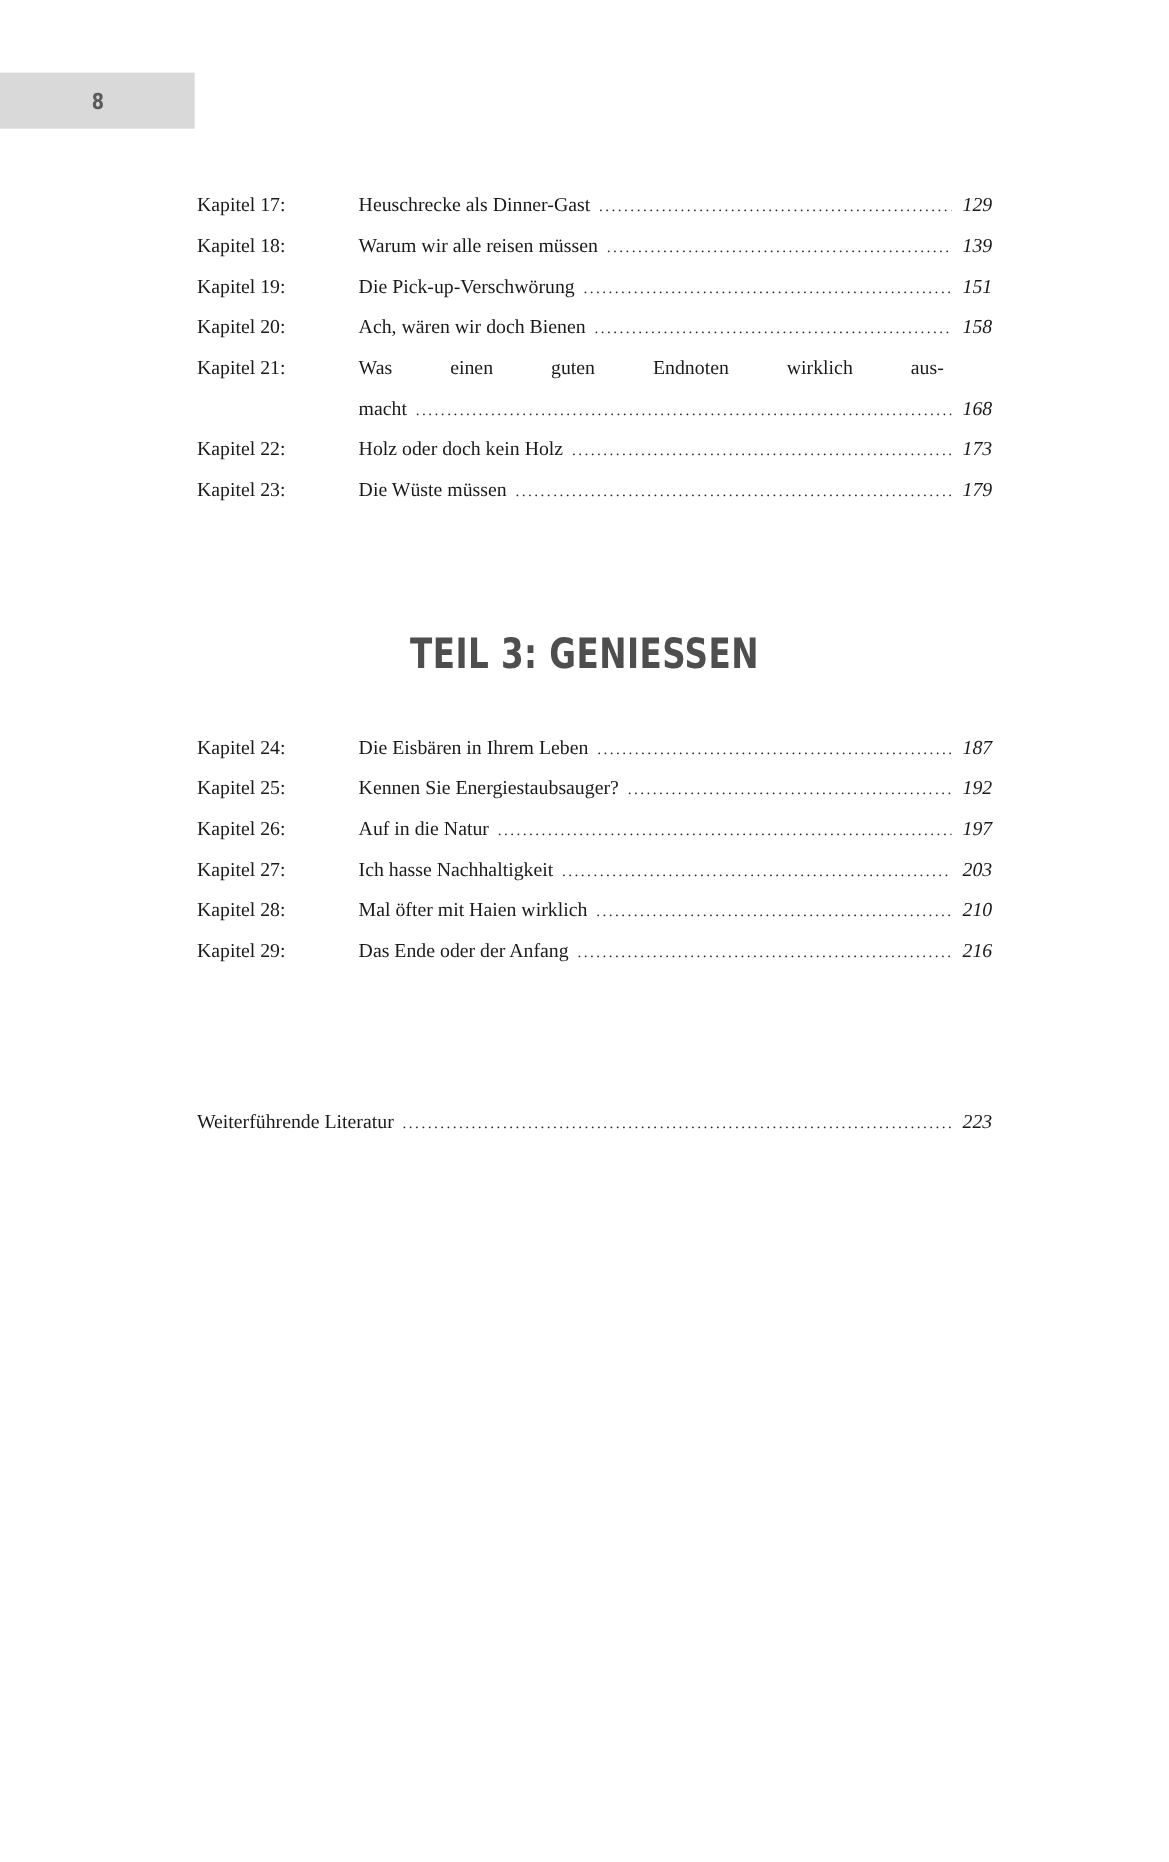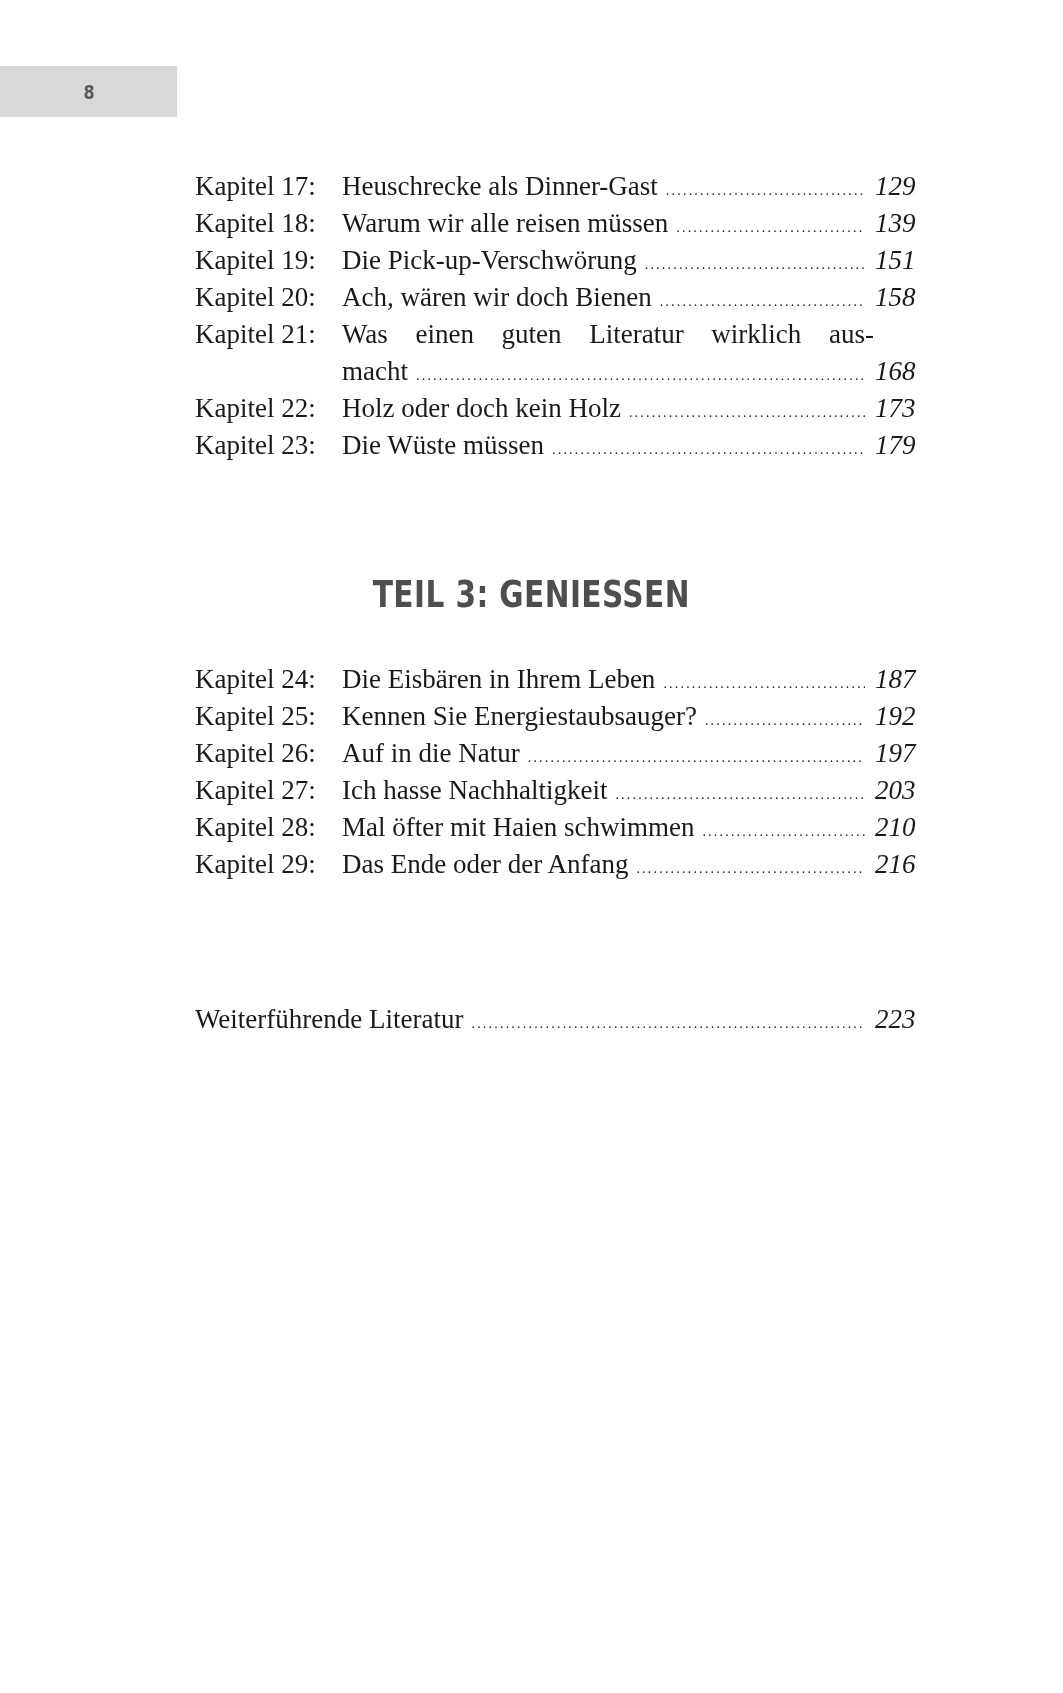"Kapitel 17:" .row { font-size: 27px -> 18px; margin-left: 16px -> none }
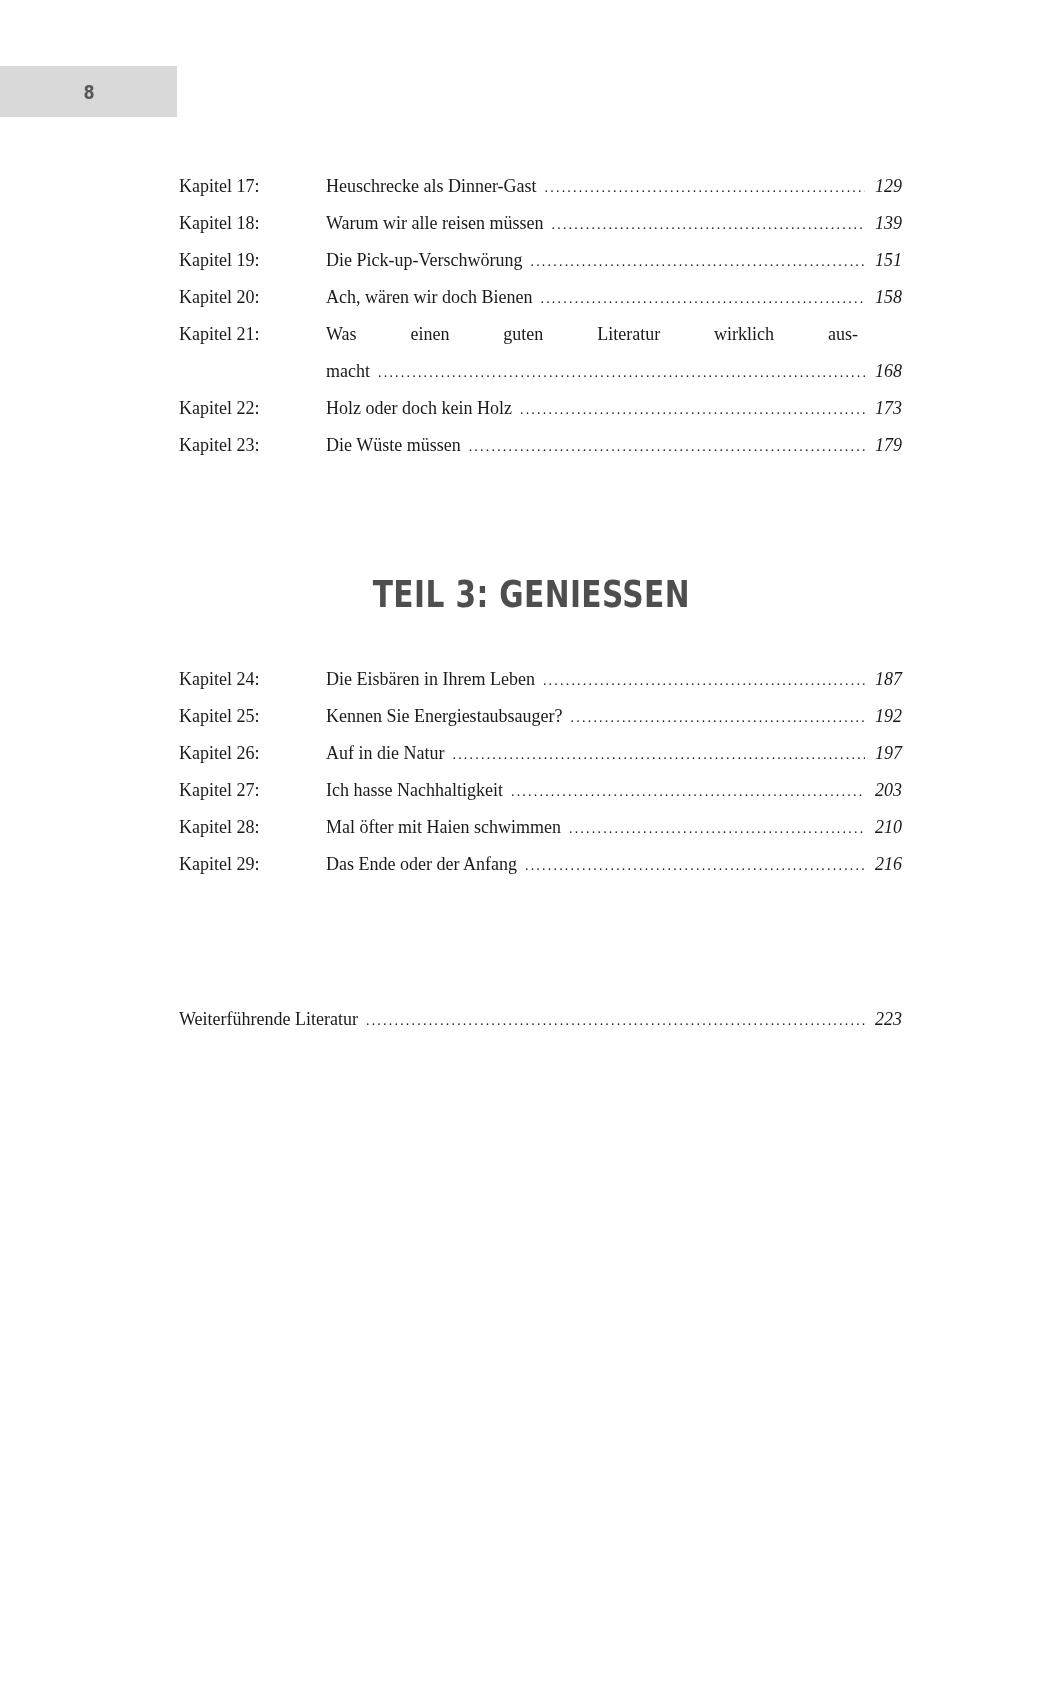"Literatur" span { text: Literatur -> Endnoten }
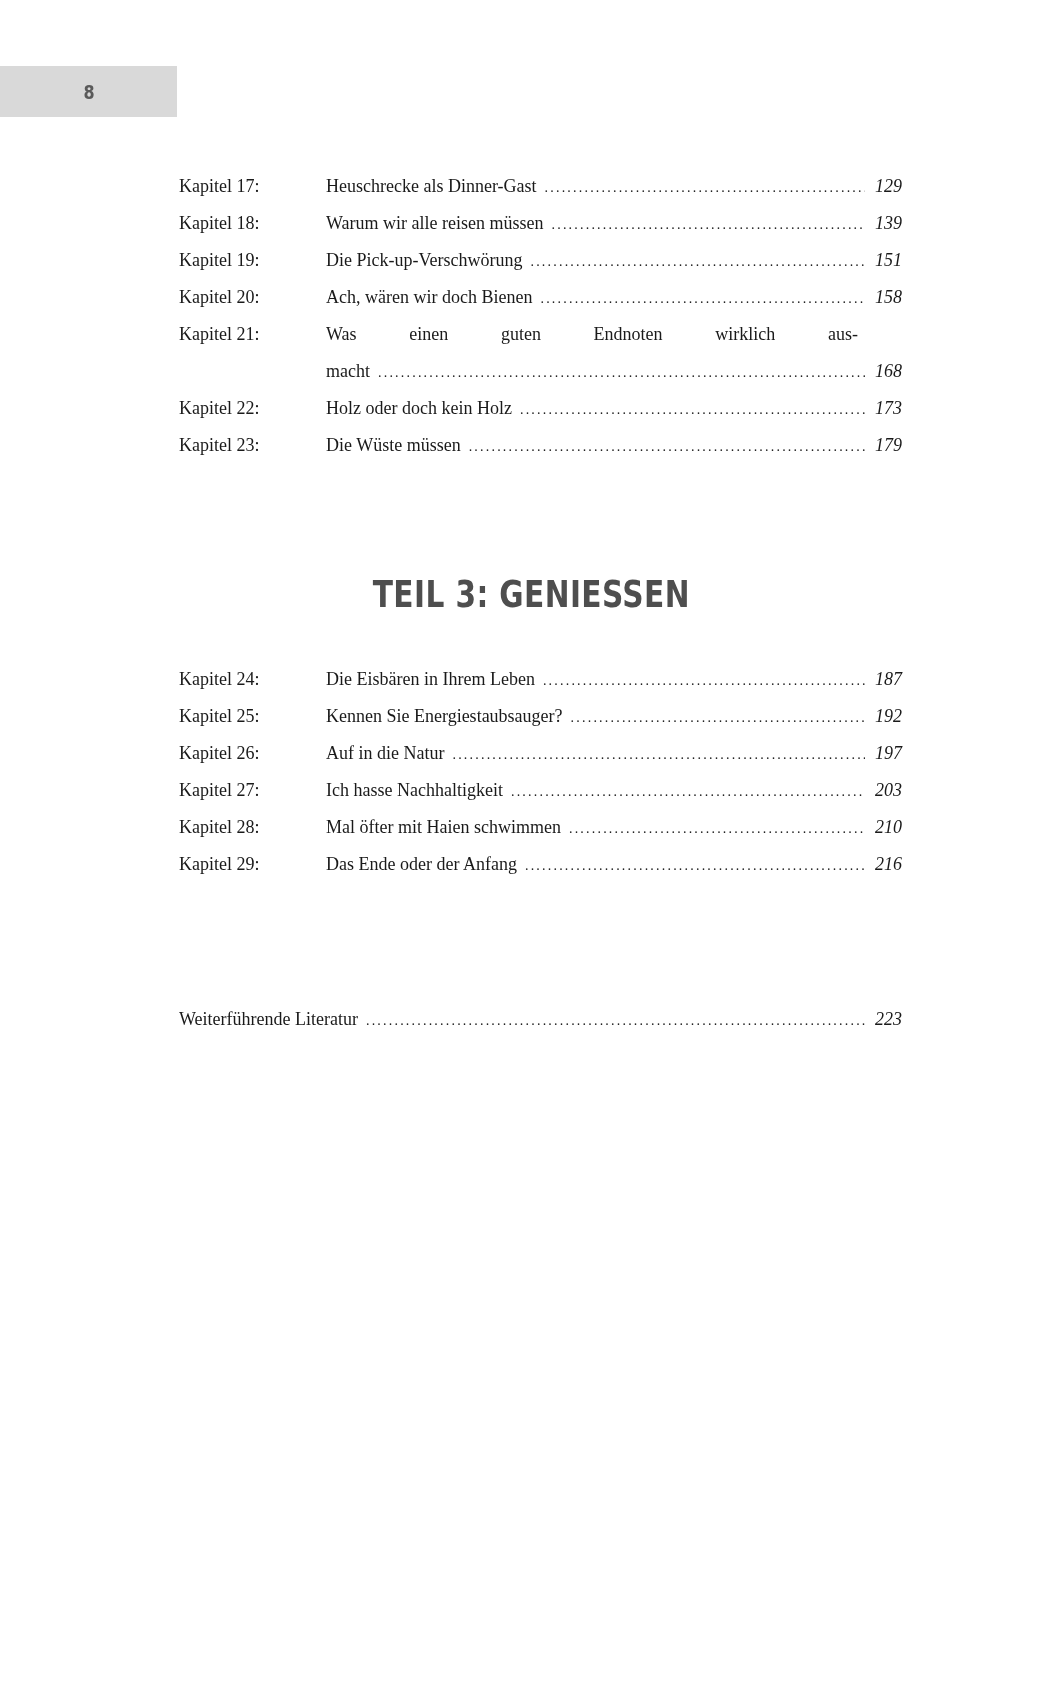"Mal öfter mit Haien schwimmen" span.title { text: schwimmen -> wirklich }
